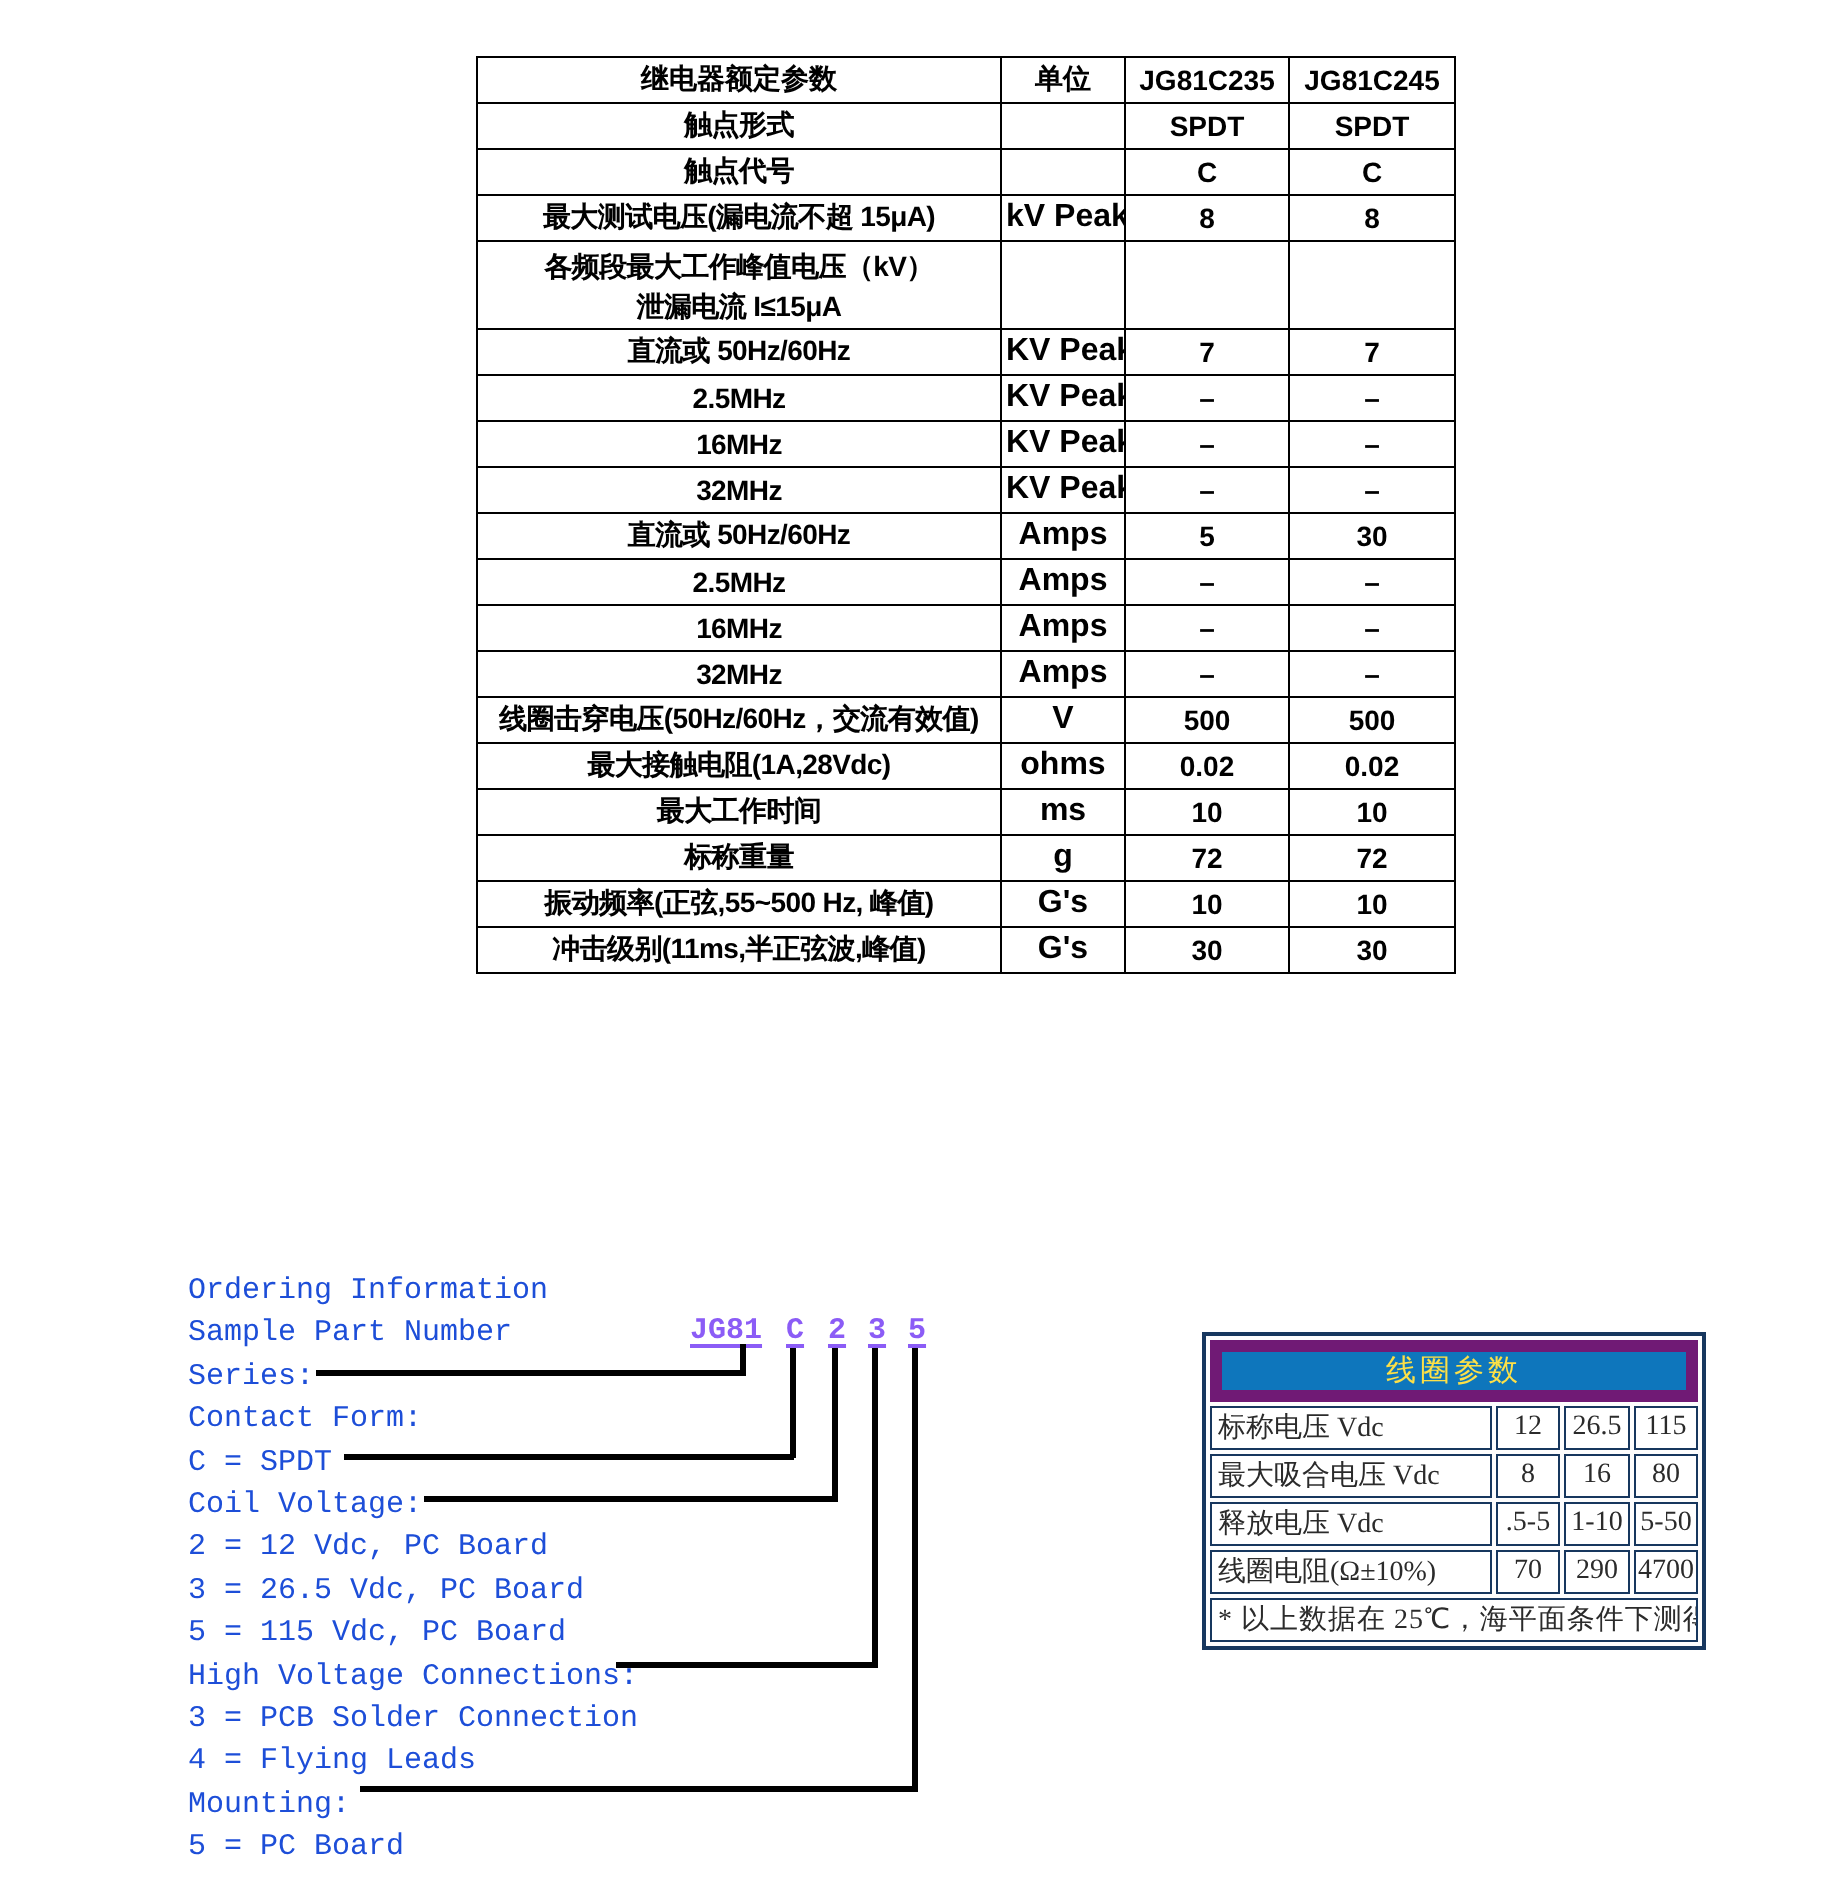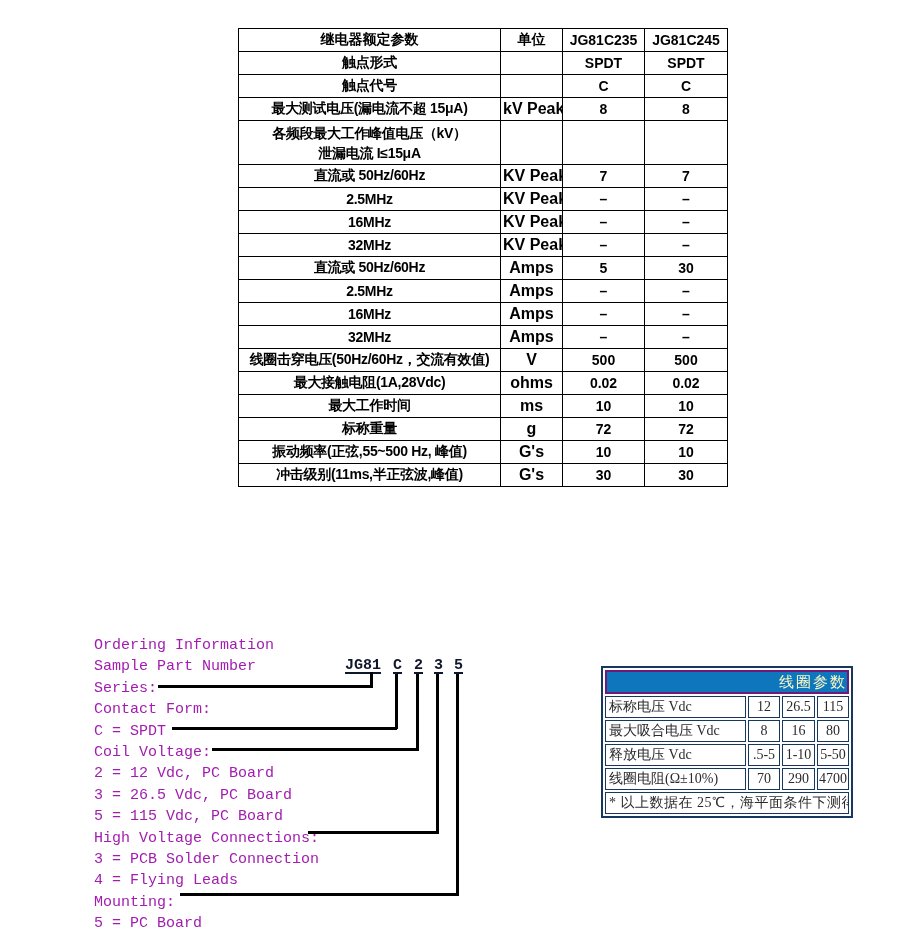"Ordering Information" .ordering { color: #a21caf -> #1d4ed8 }
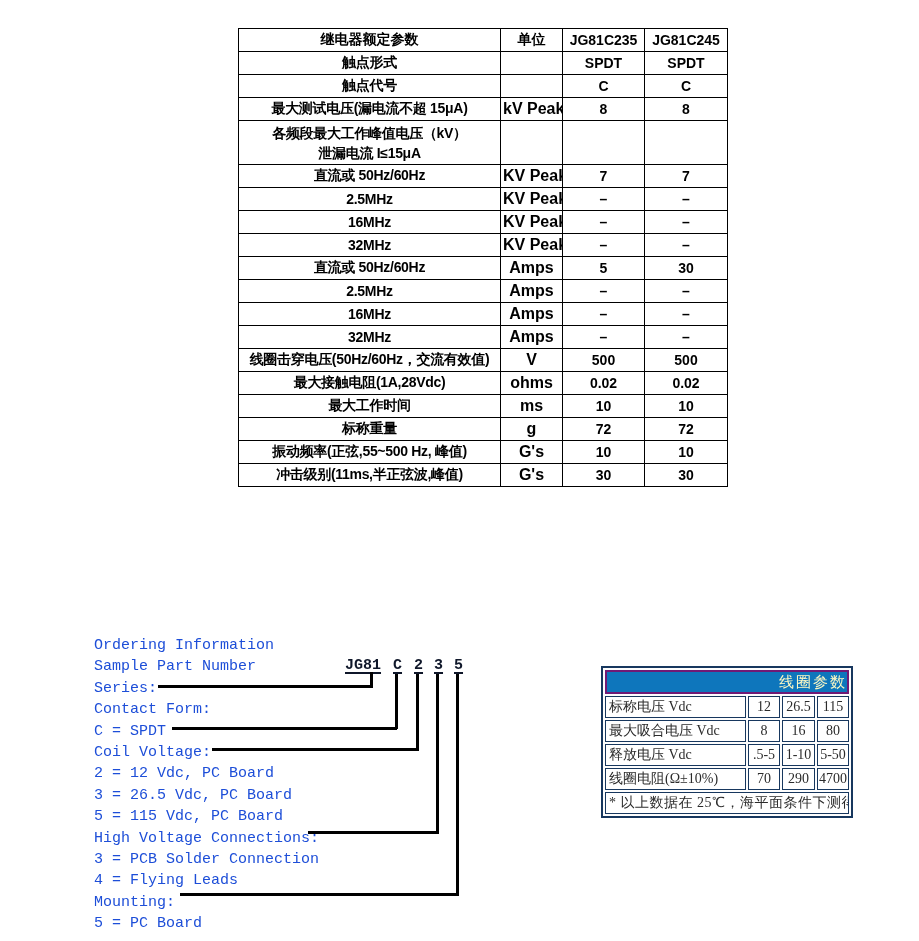"JG81" .part-code { color: #0f172a -> #8b5cf6 }
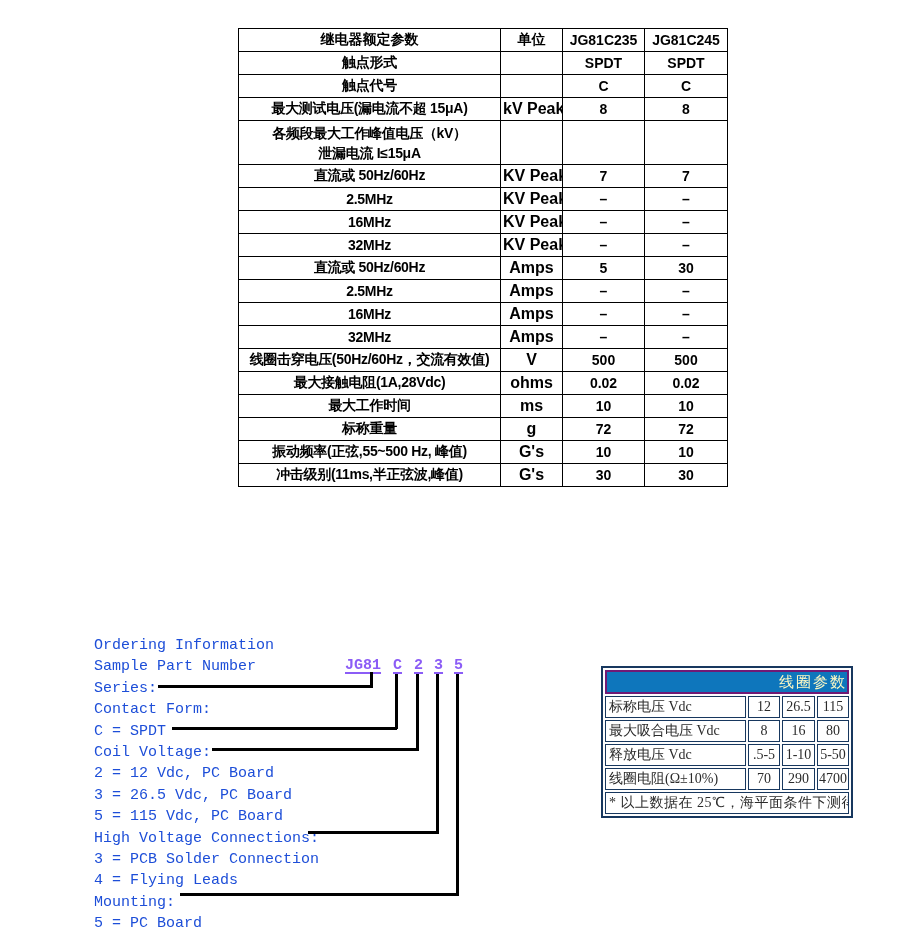"线圈参数" table.coil th.title { border: 2px solid #701a75 -> 6px solid #701a75; color: #fef9c3 -> #fde047; text-align: right -> center }
